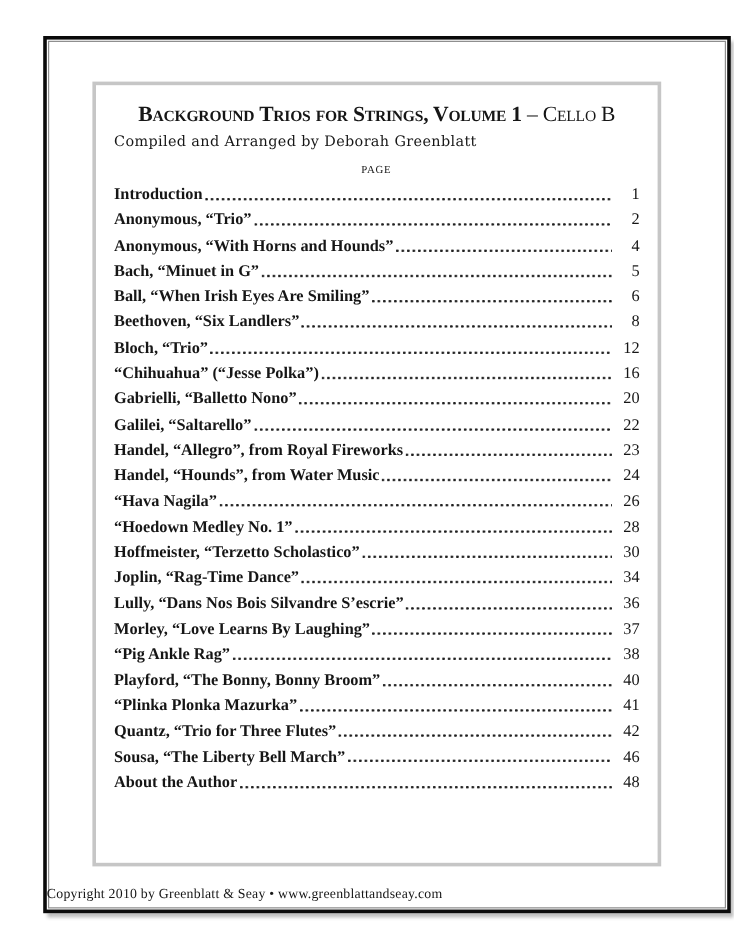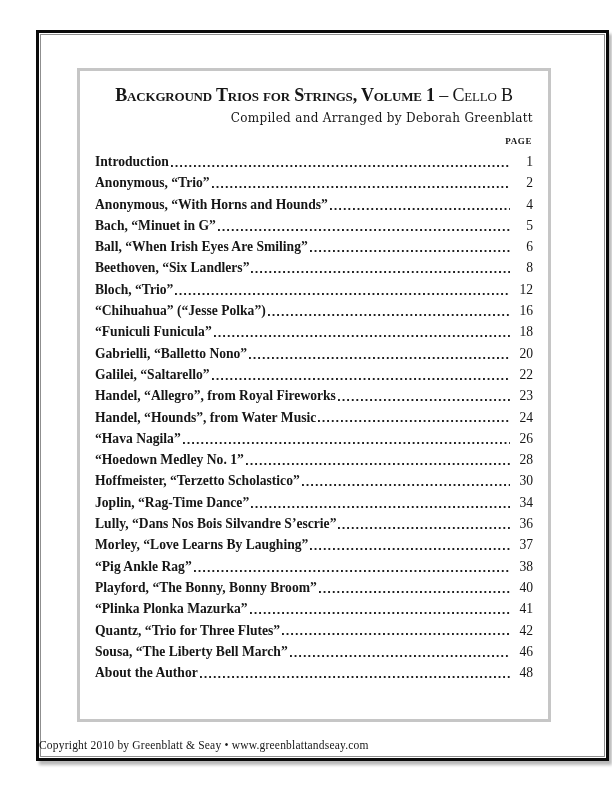"Compiled and Arranged by Deborah" .subtitle { text-align: right -> left }
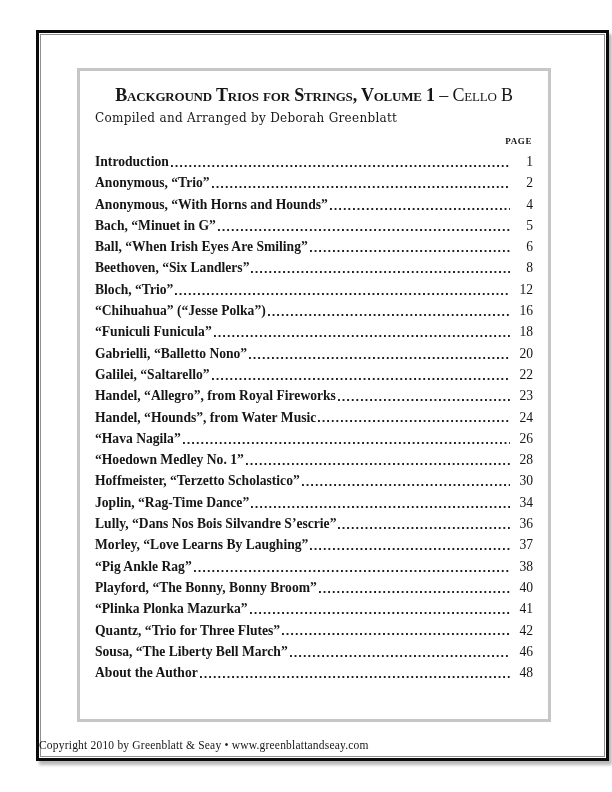"PAGE" .page-label { font-weight: bold -> normal; text-align: right -> center }
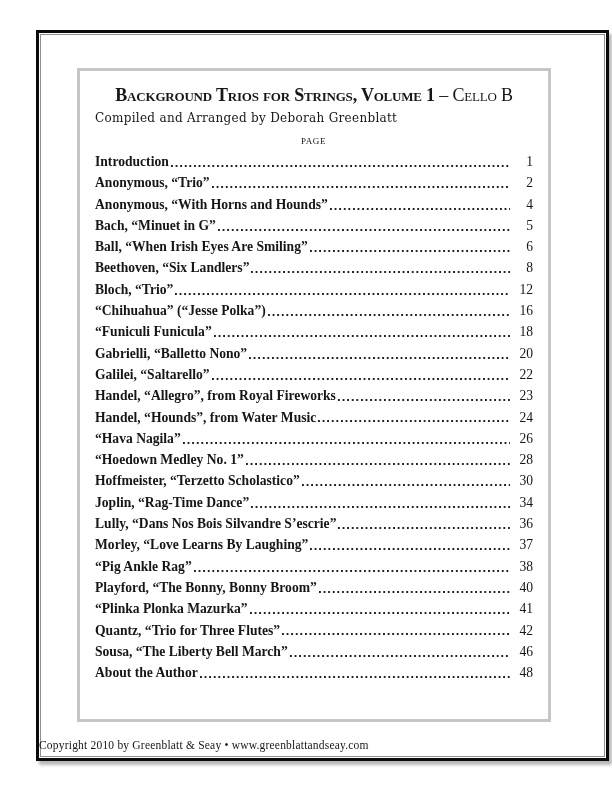"“Funiculi Funicula”" div.toc-row { html: <div> <span>“Funiculi Funicula”</span> <span></span> <span>18</span> </div> -> none }
